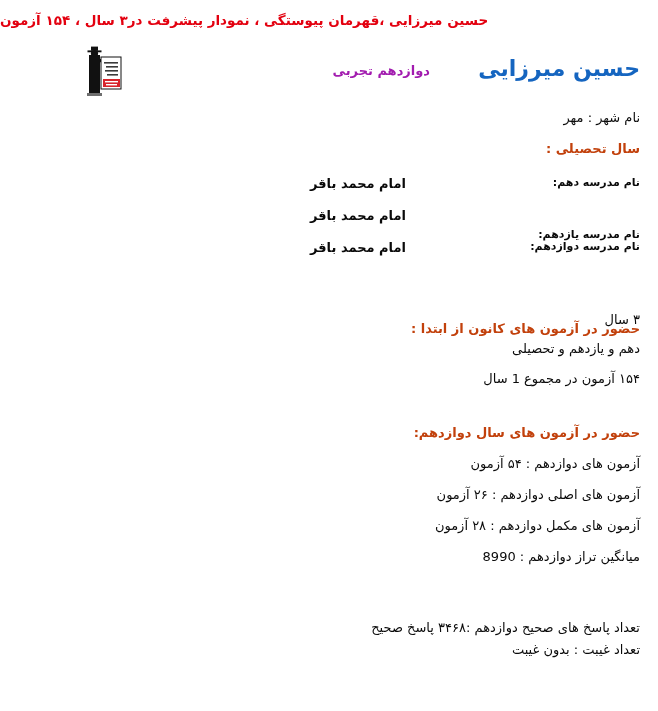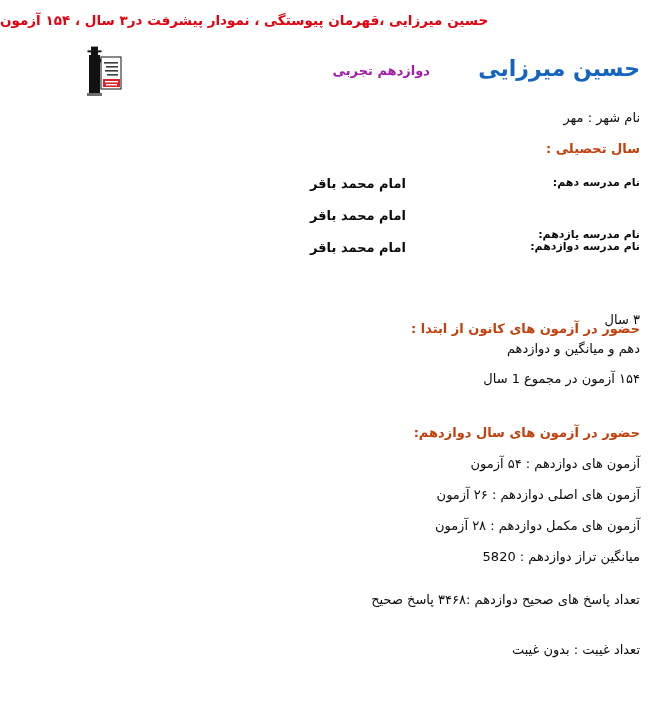"دهم و میانگین و دوازدهم" div.line { text: میانگین و دوازدهم -> یازدهم و تحصیلی }
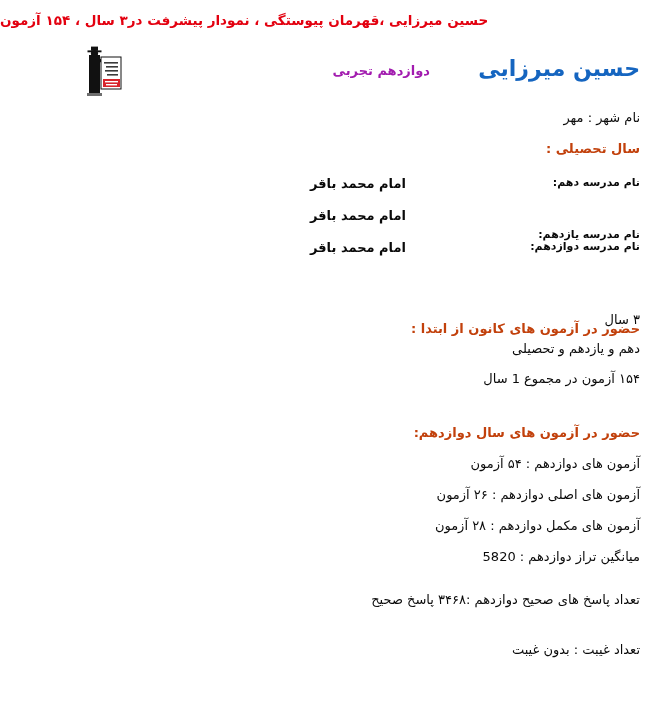"میانگین تراز دوازدهم : 5820" div.line { text: 5820 -> 8990 }
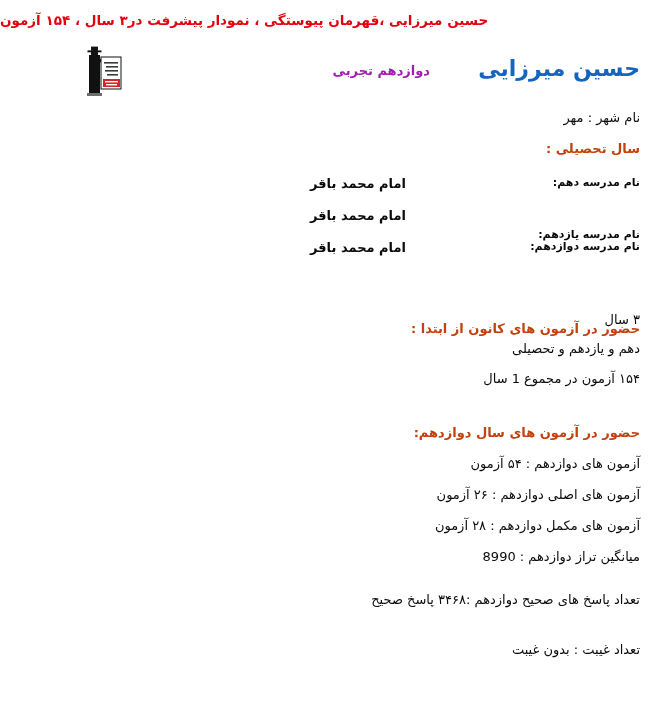"تعداد پاسخ های صحیح دوازدهم" div.line { top: 592px -> 620px }
